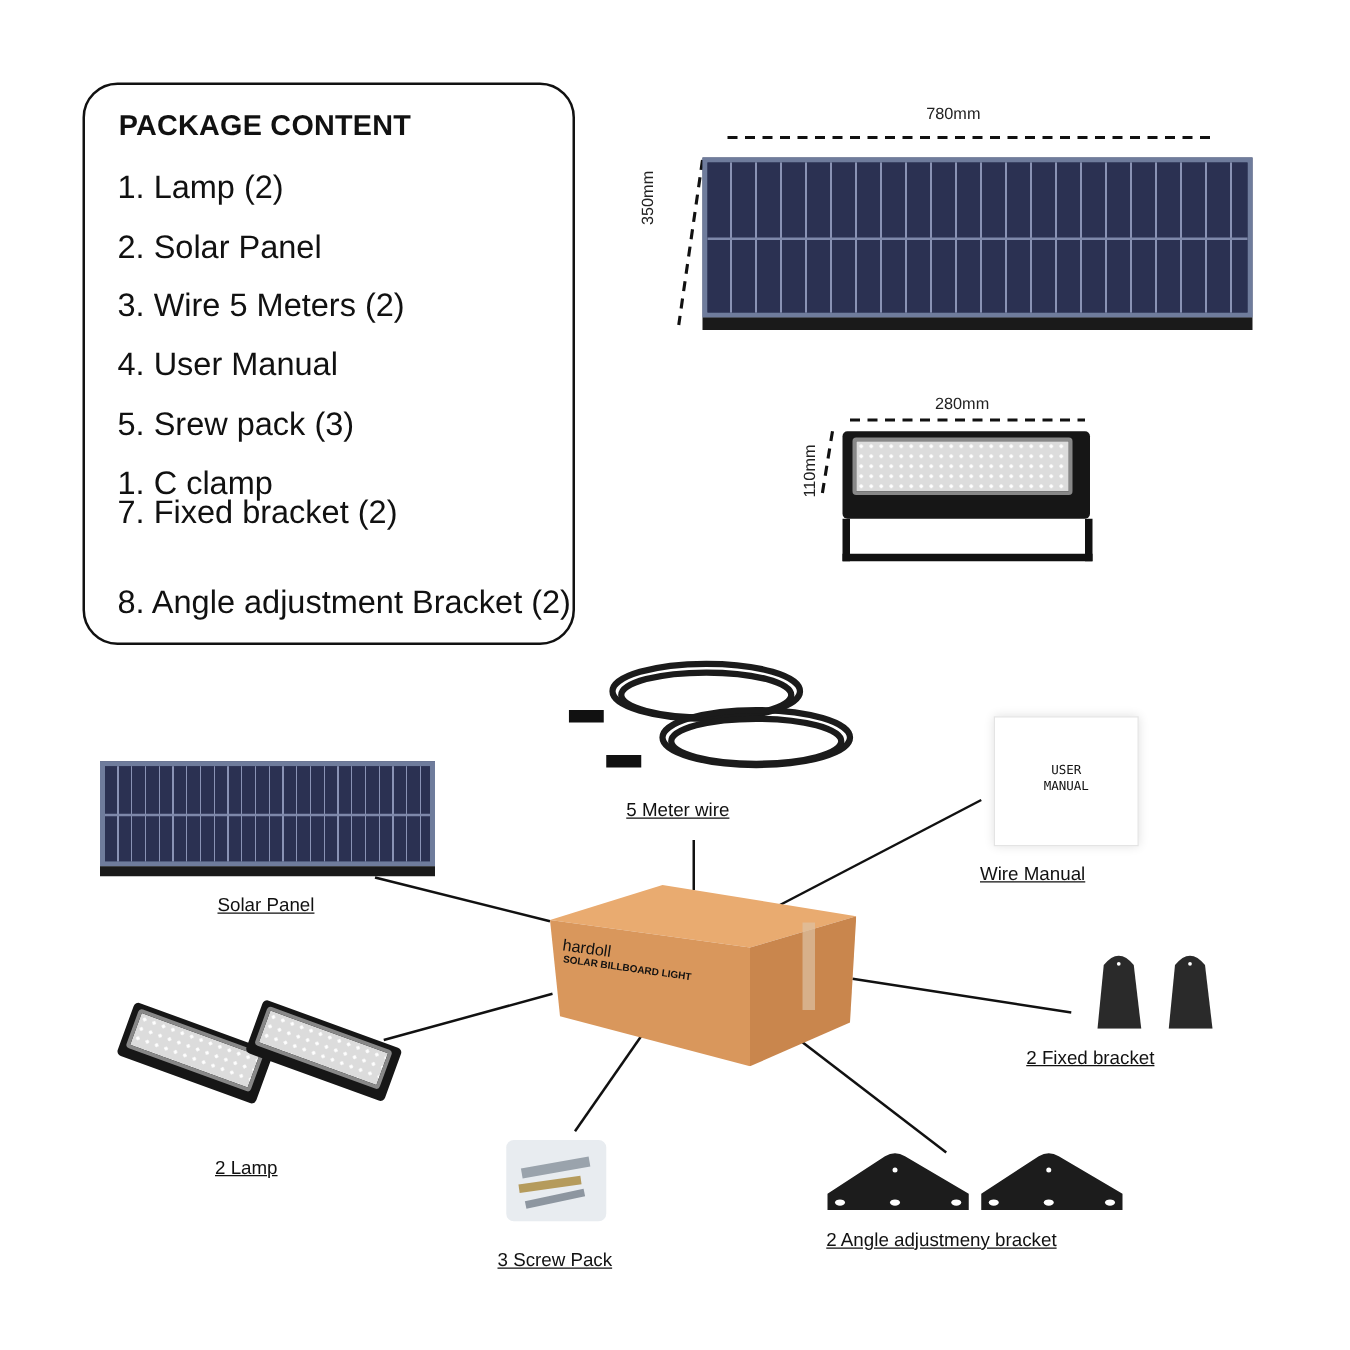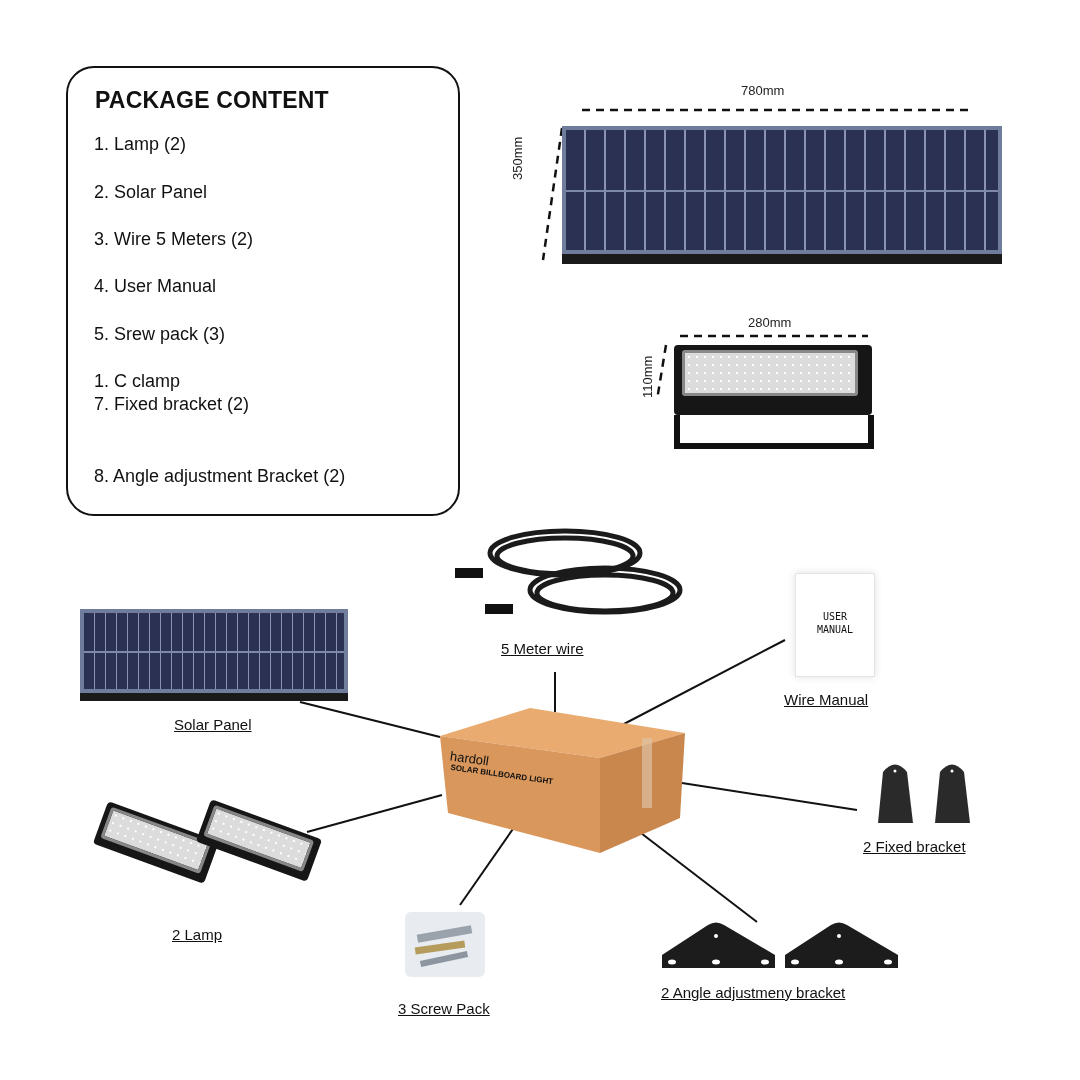"1. Lamp (2)" .pc-item { font-size: 18px -> 26px }
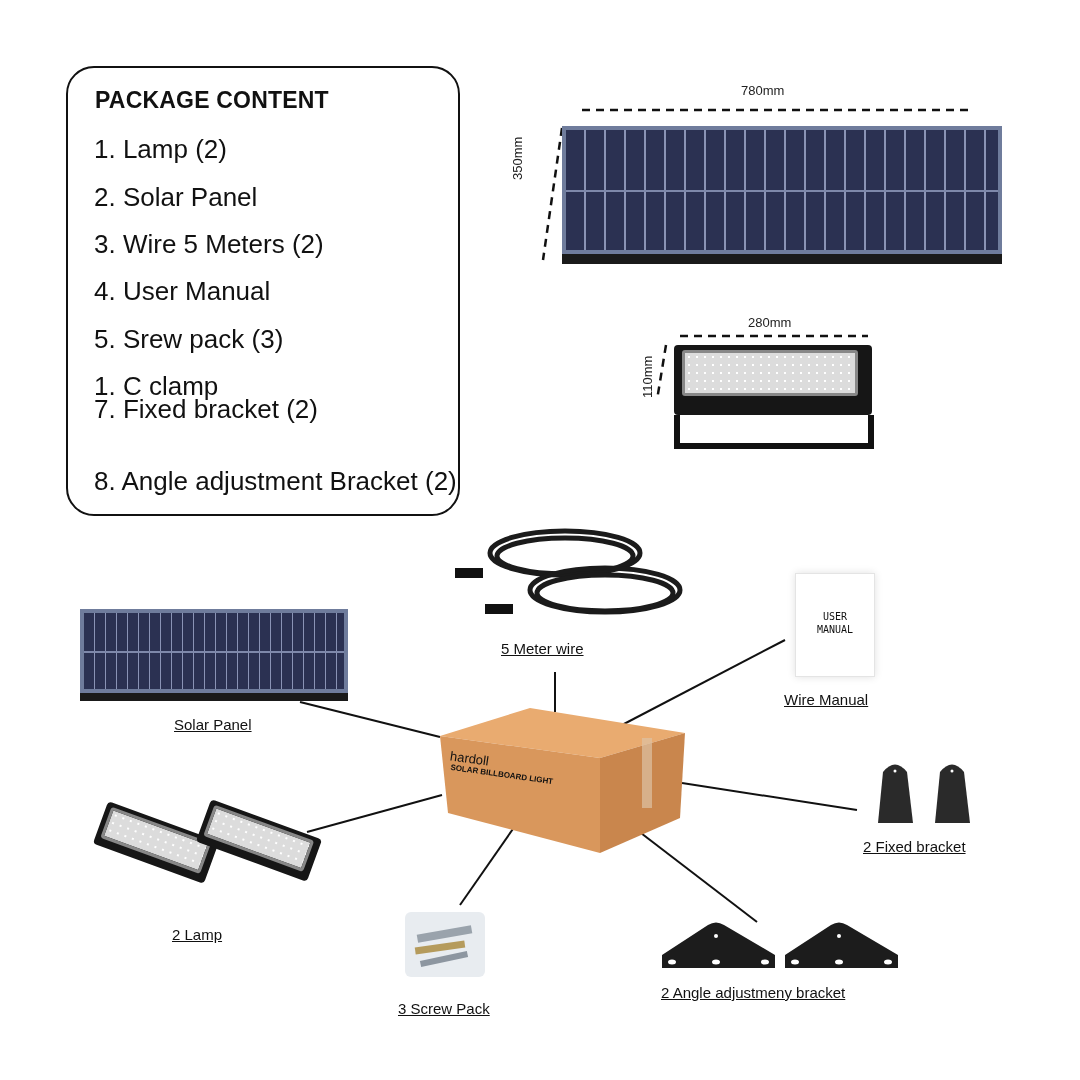"USER" div.abs { padding-left: none -> 36px }
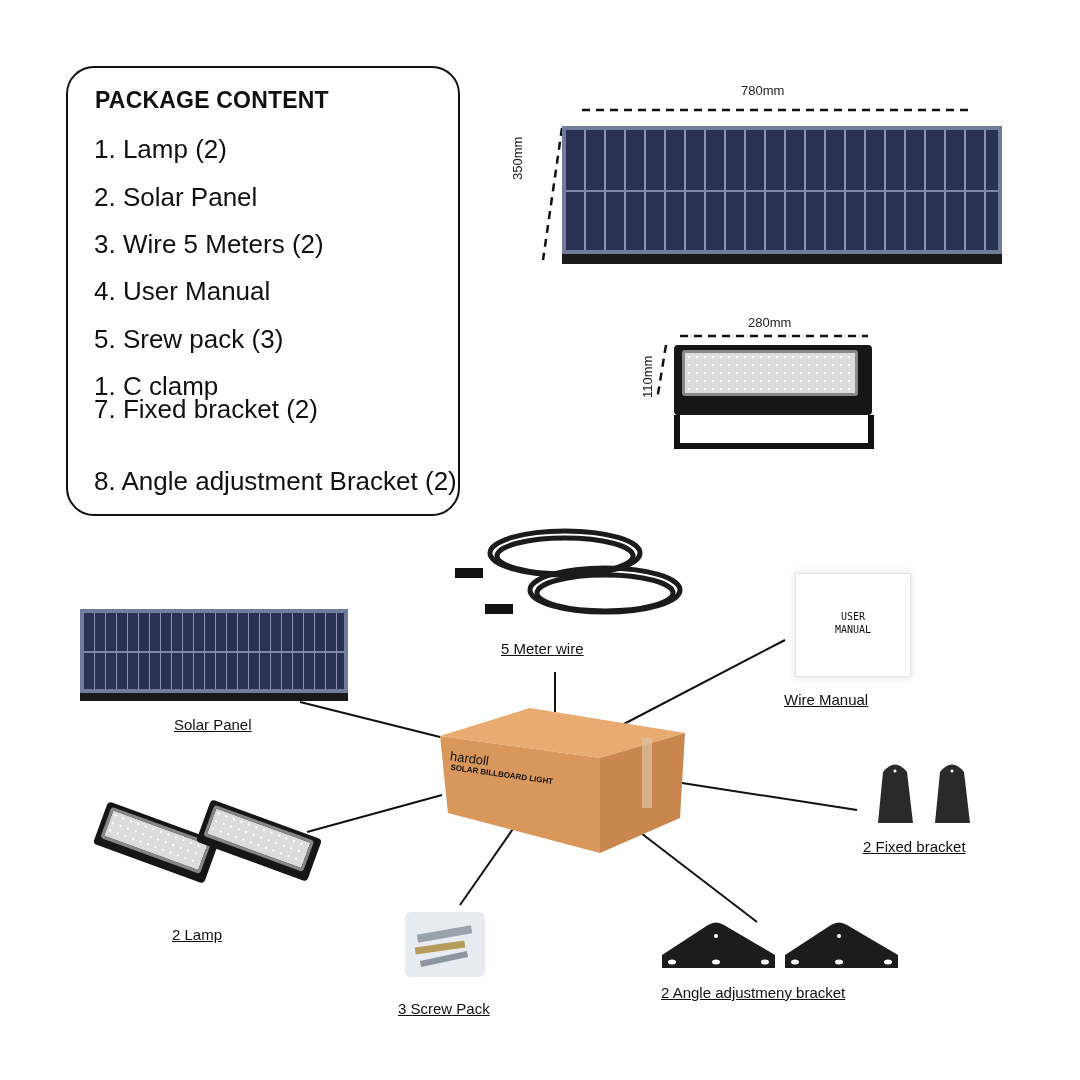"2 Fixed bracket" div.abs { left: 863px -> 821px }
